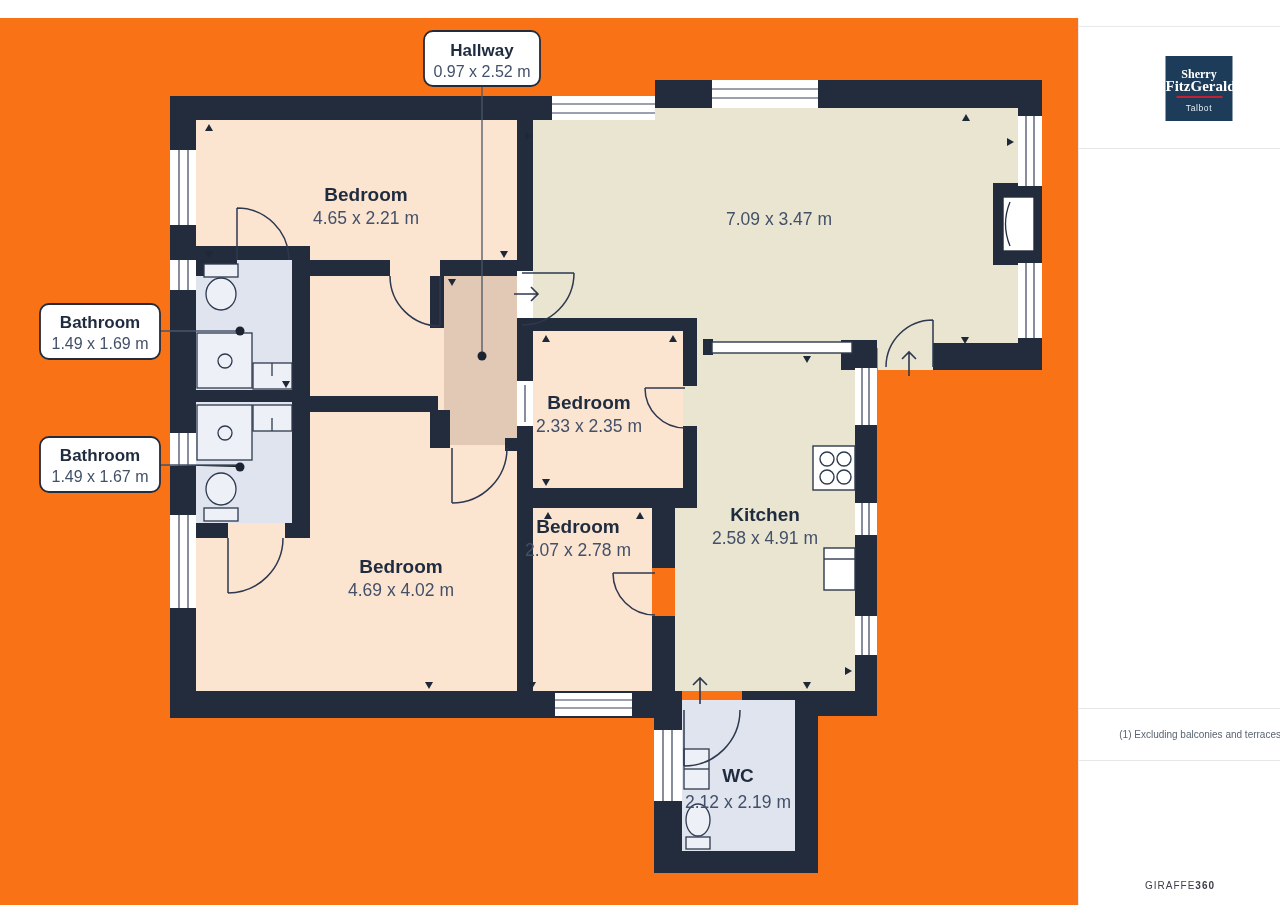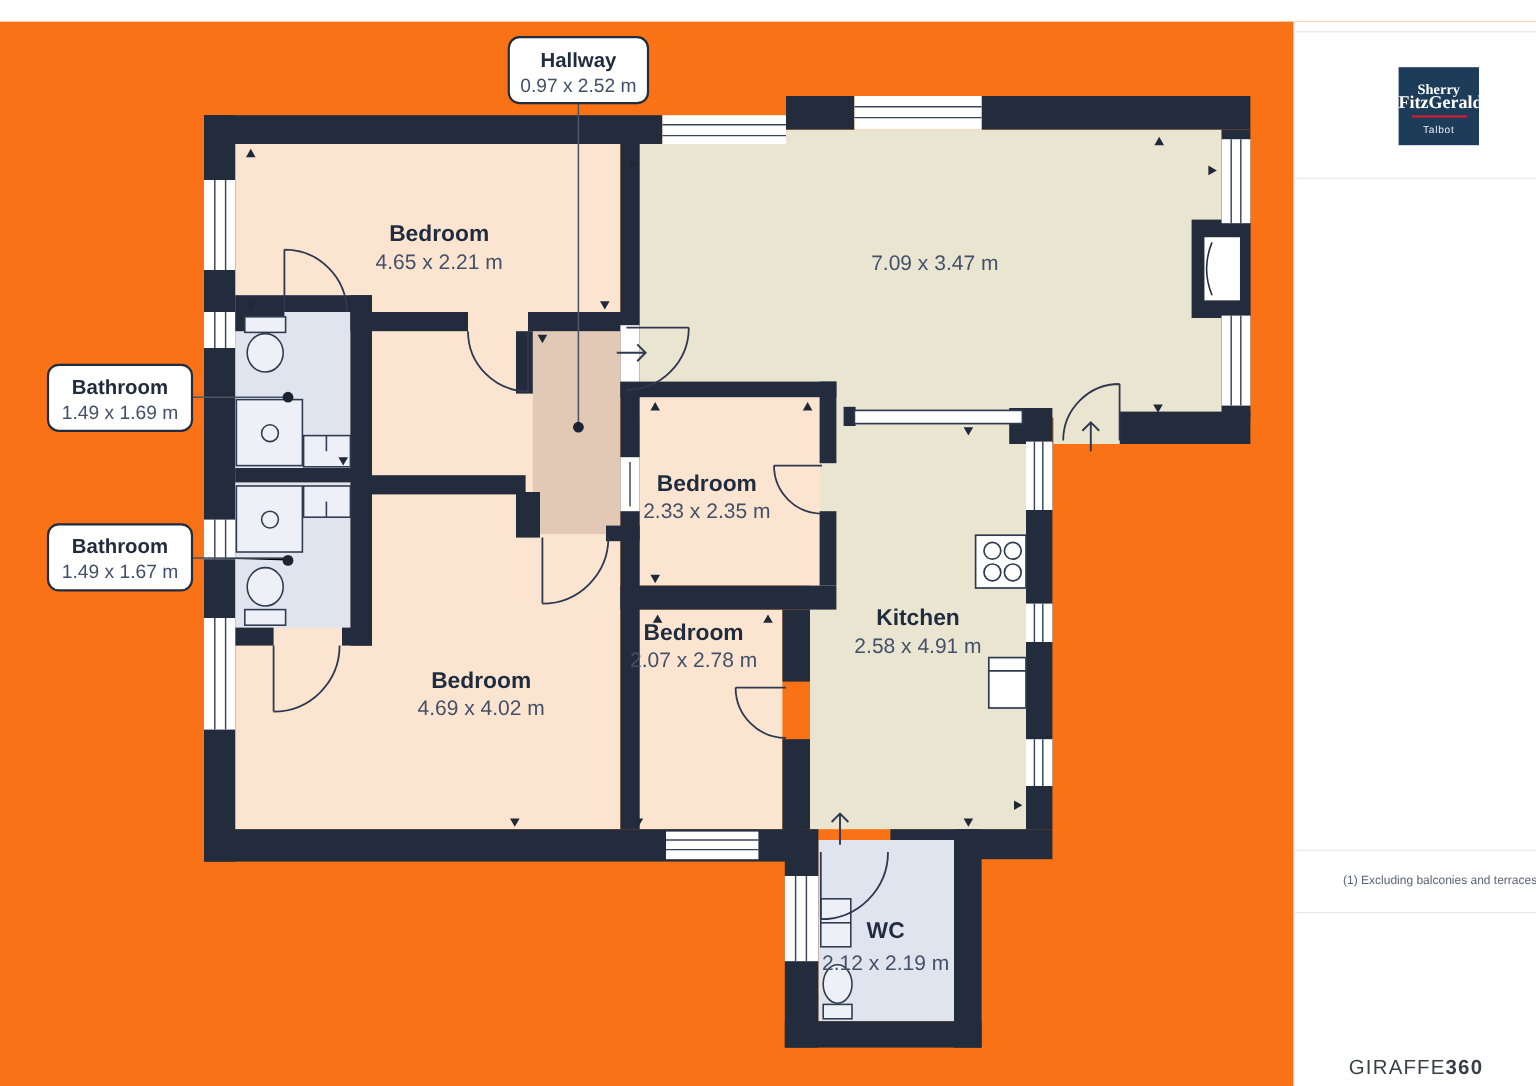"GIRAFFE360" .brand { font-size: 17px -> 10px }
